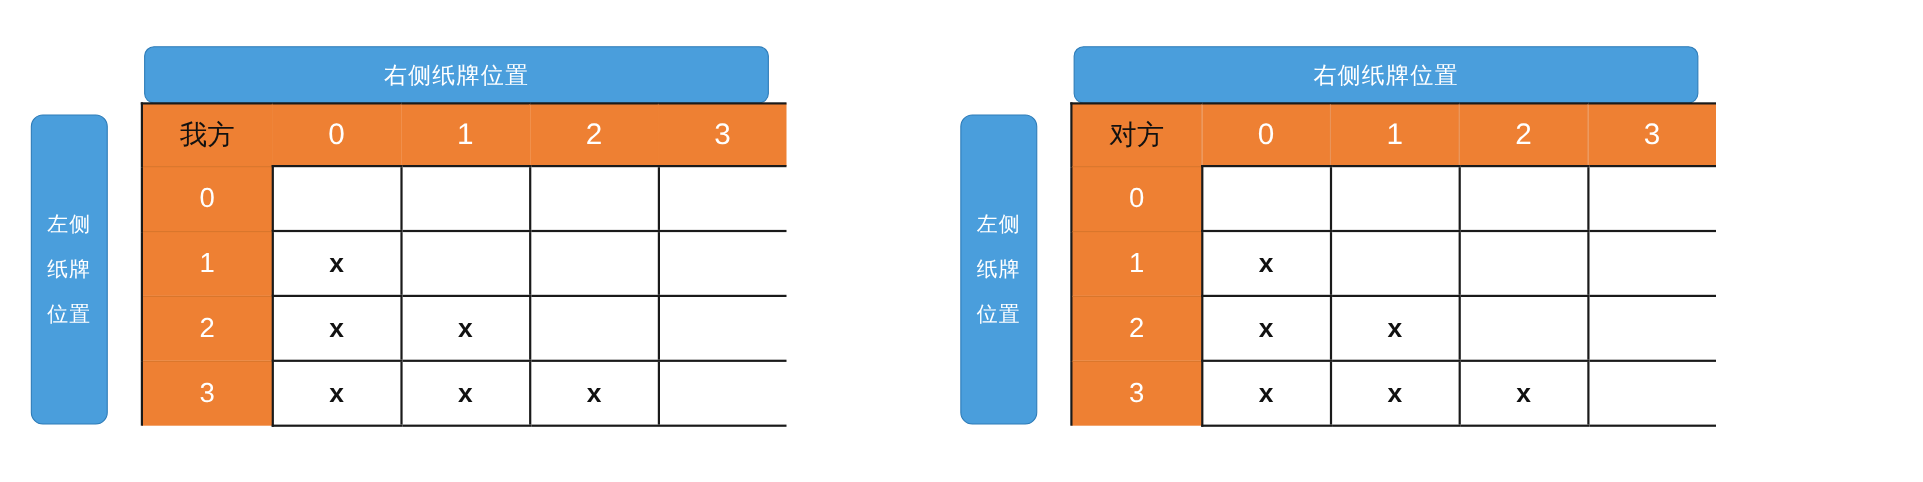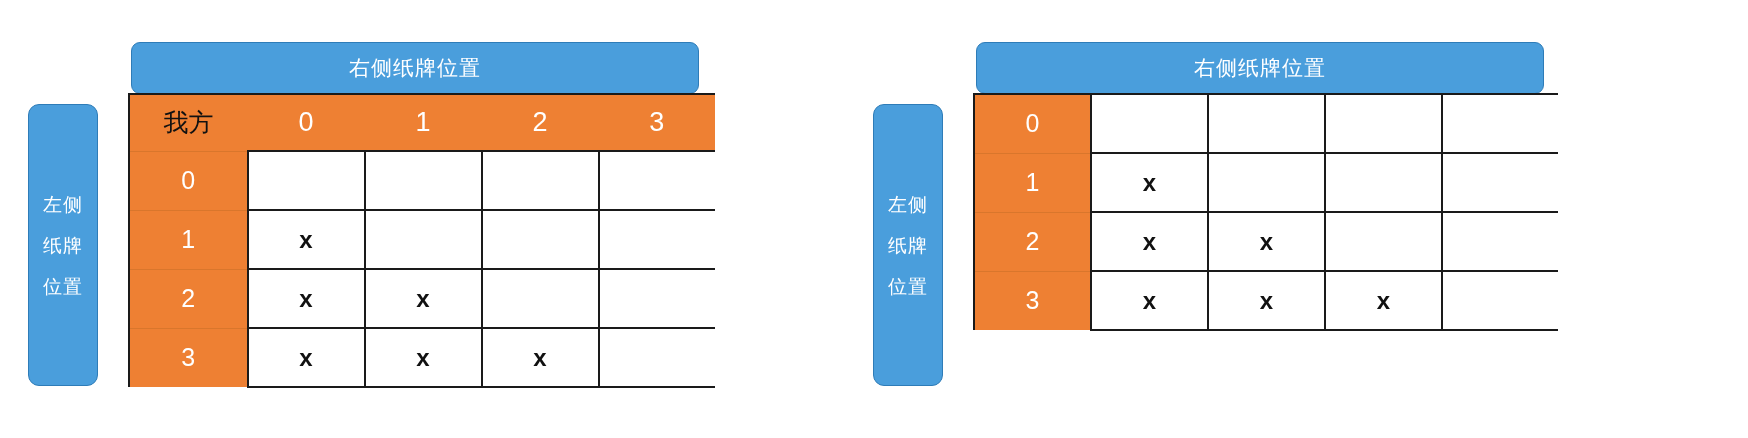"对方" tr.hdr { html: none -> <tr> <td>对方</td> <td>0</td> <td>1</td> <td>2</td> <td>3</td> </tr> }
